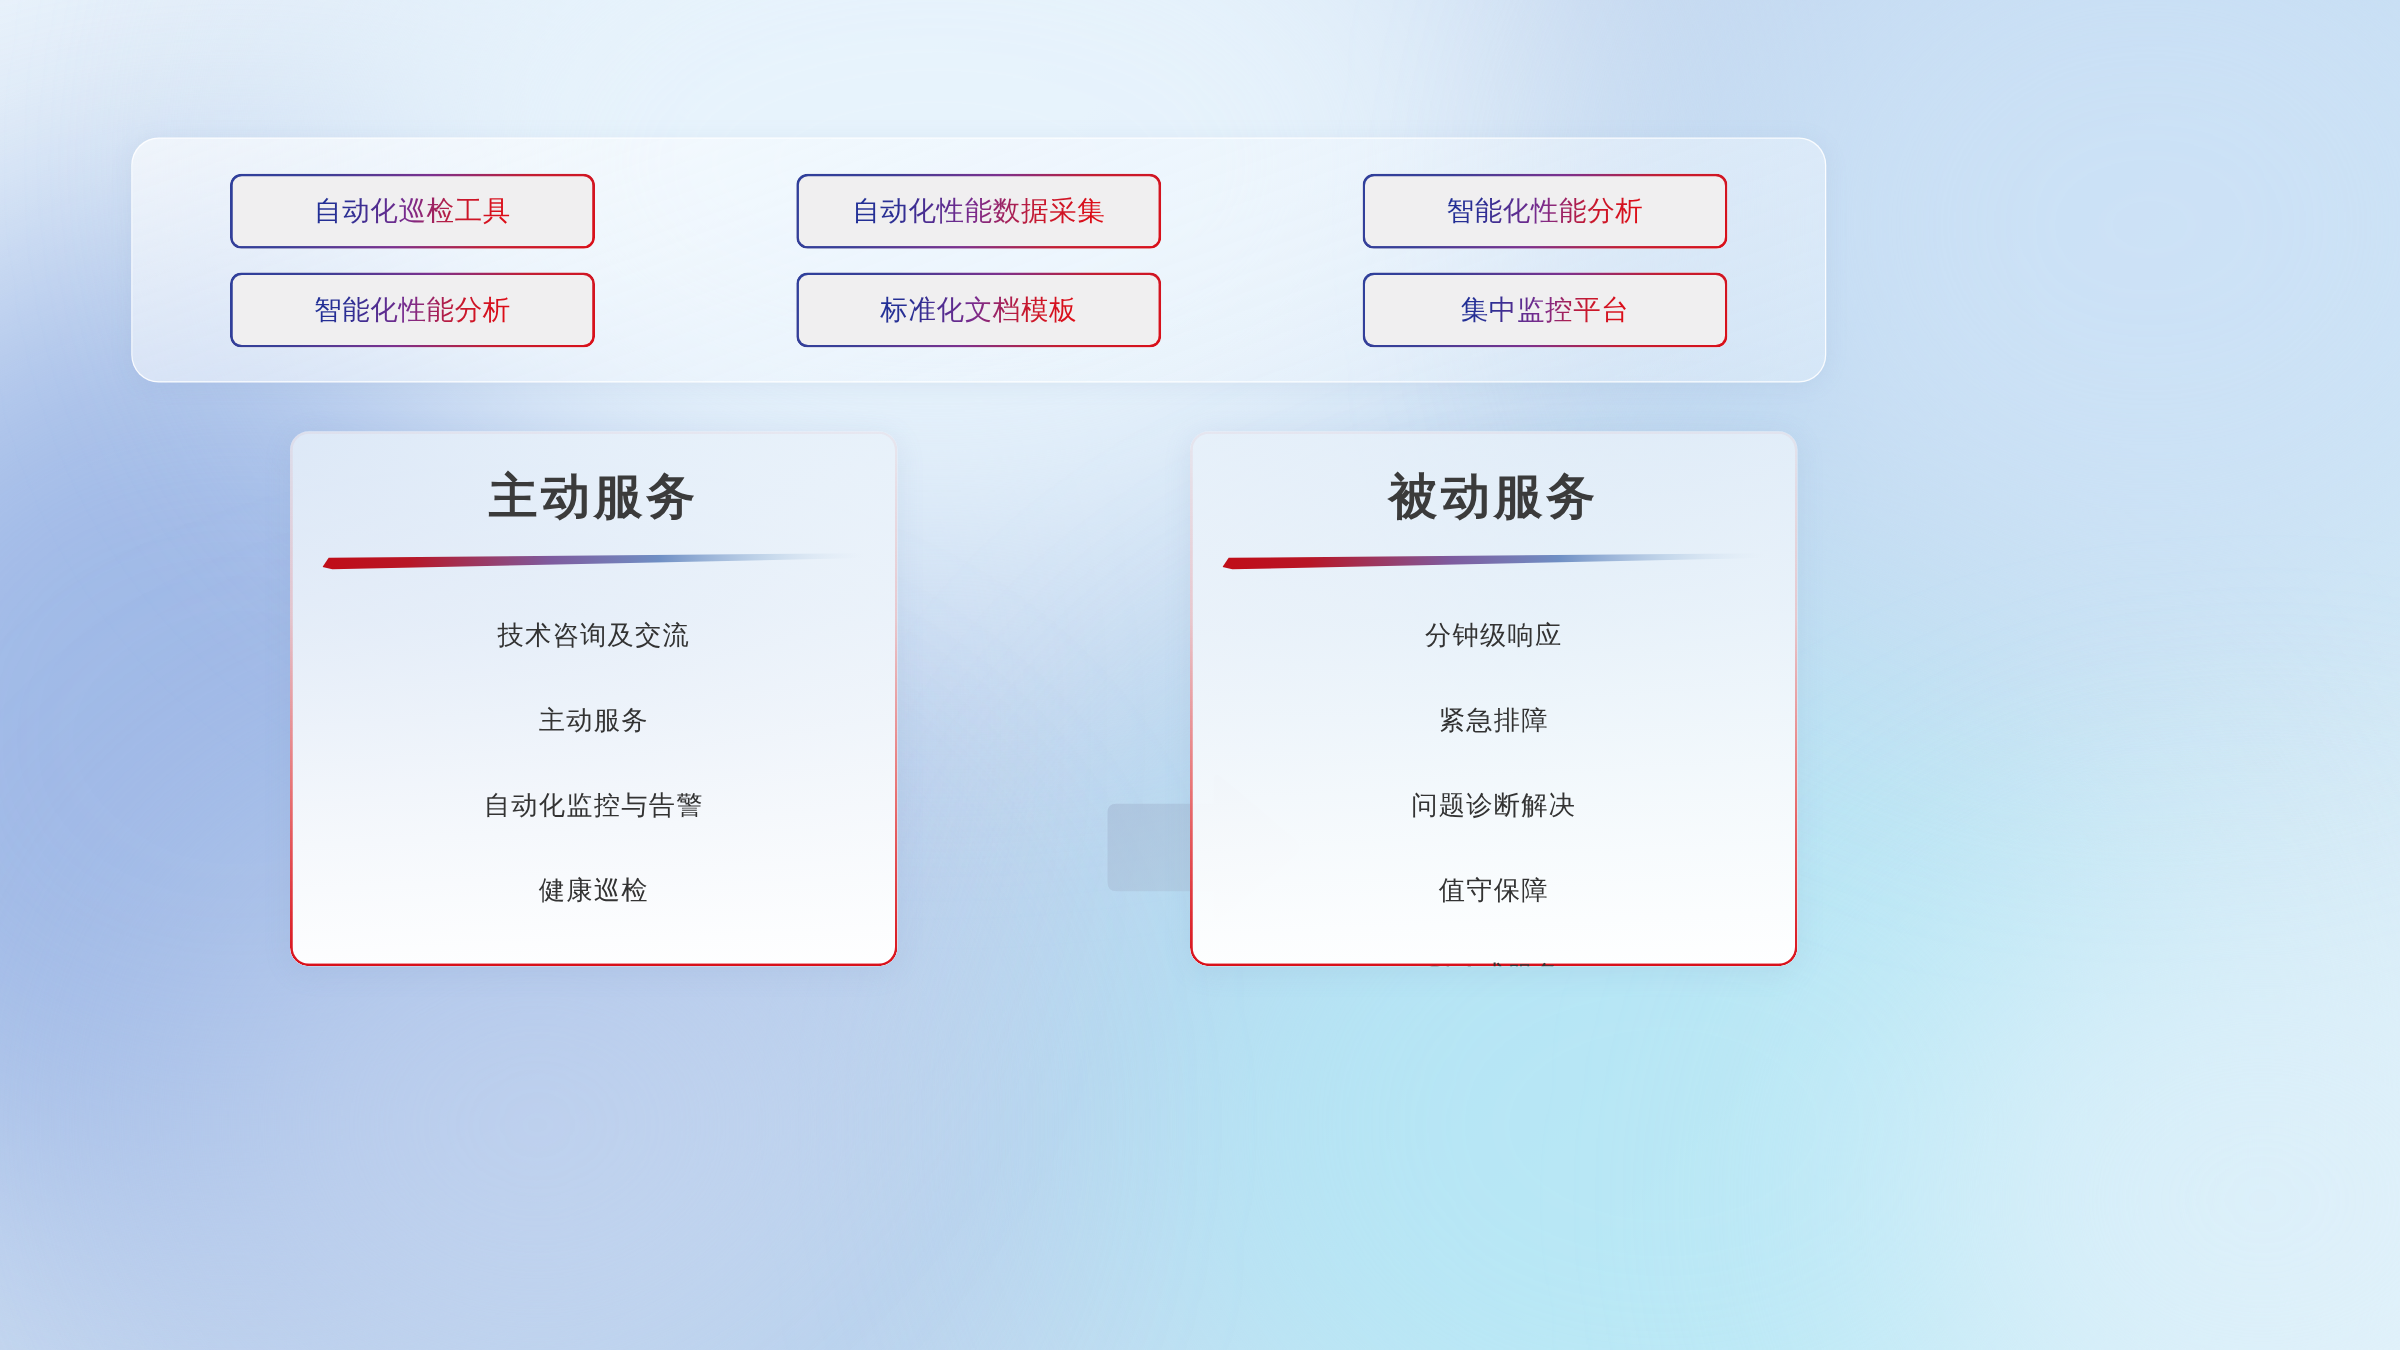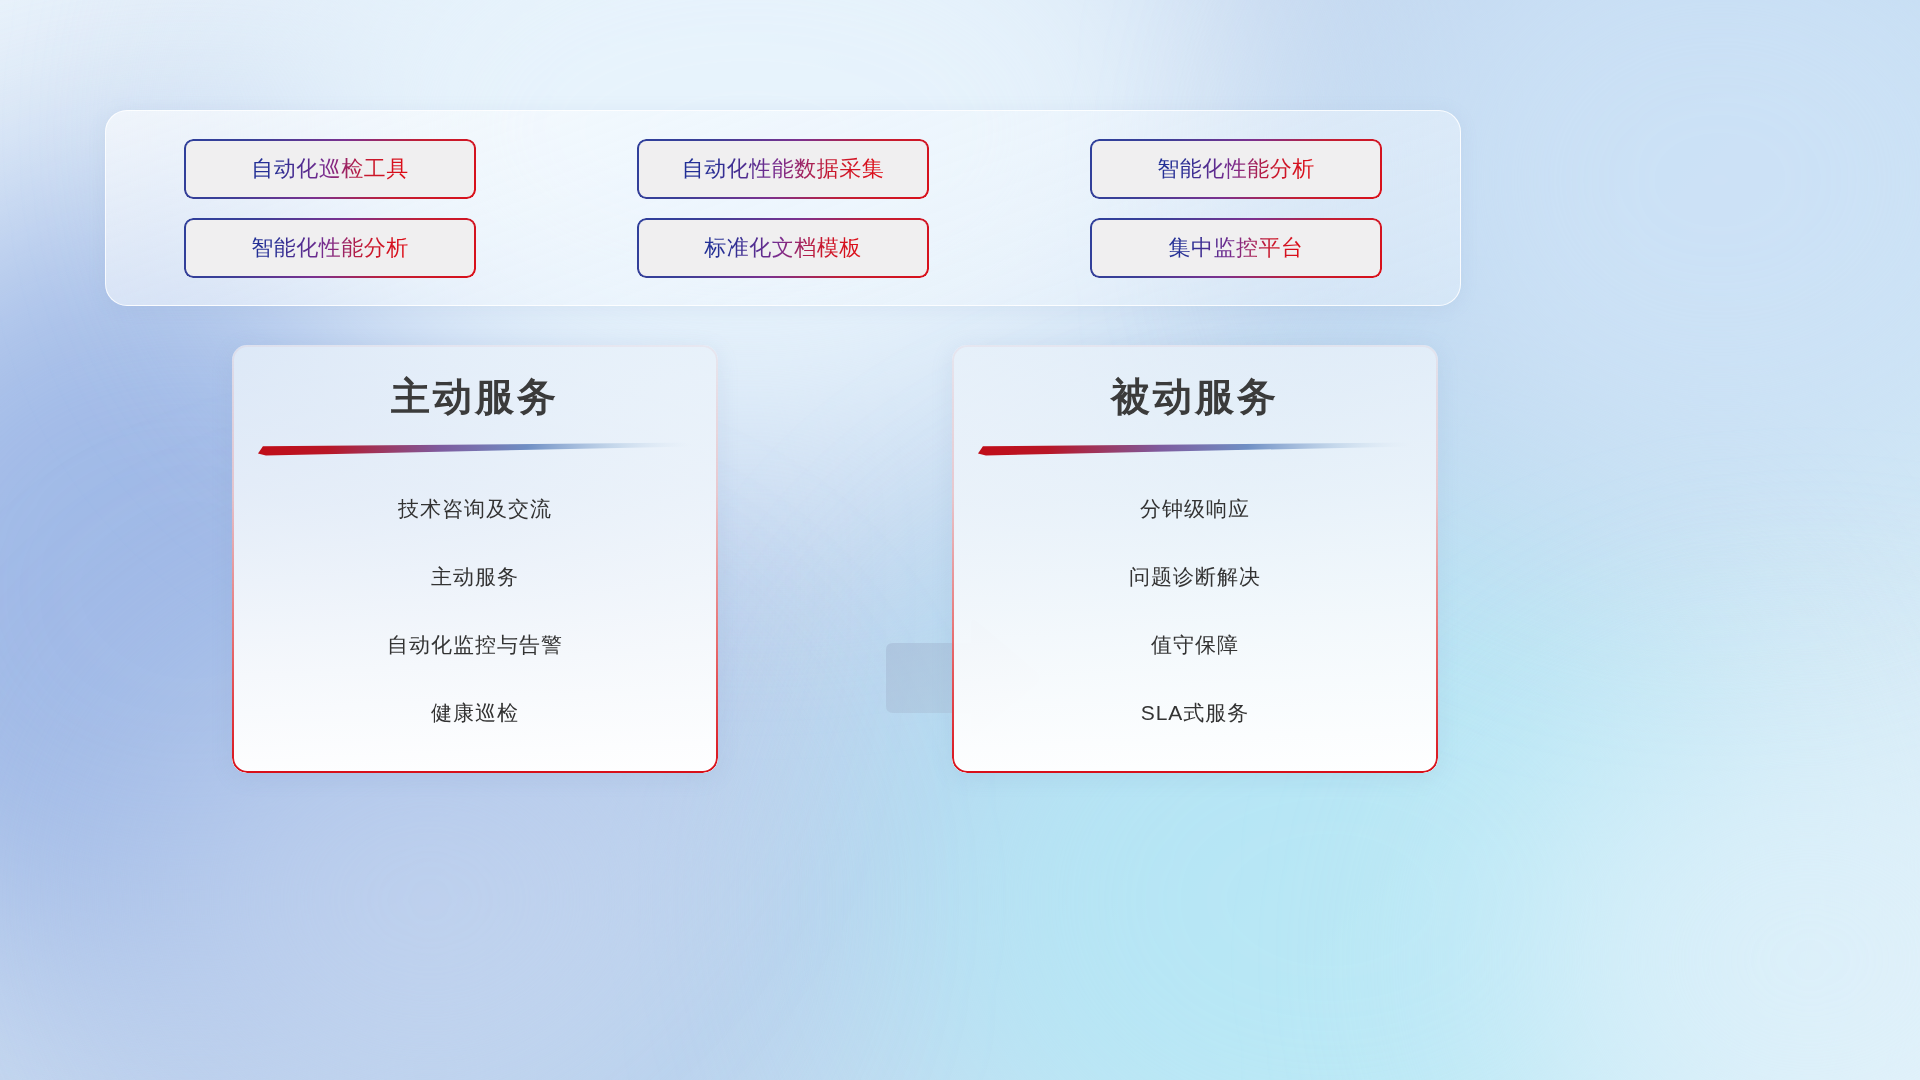"紧急排障" div.card-item { html: none -> <div>紧急排障</div> }
